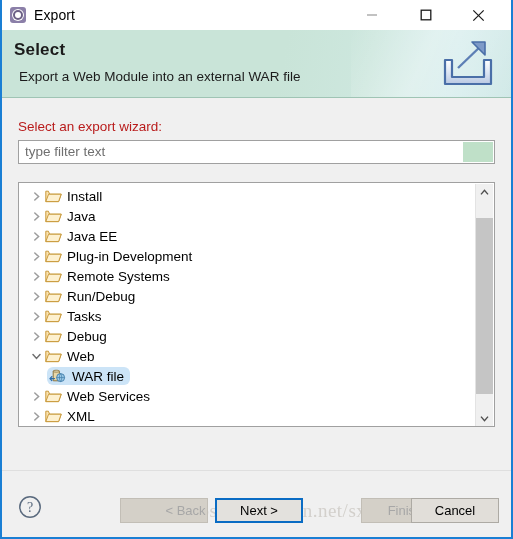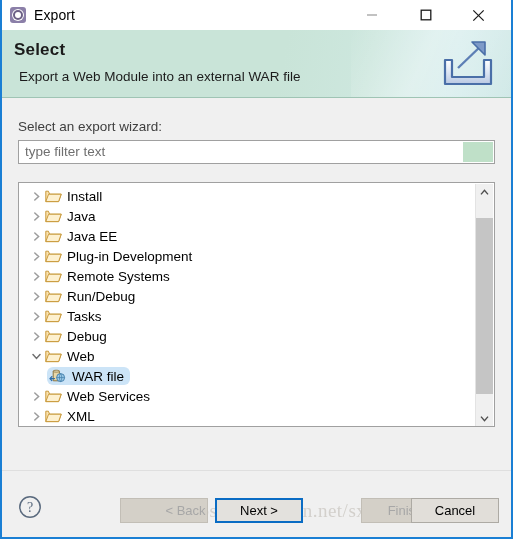"Select an export wizard:" #wizard-label { color: #404040 -> #b91c1c }
